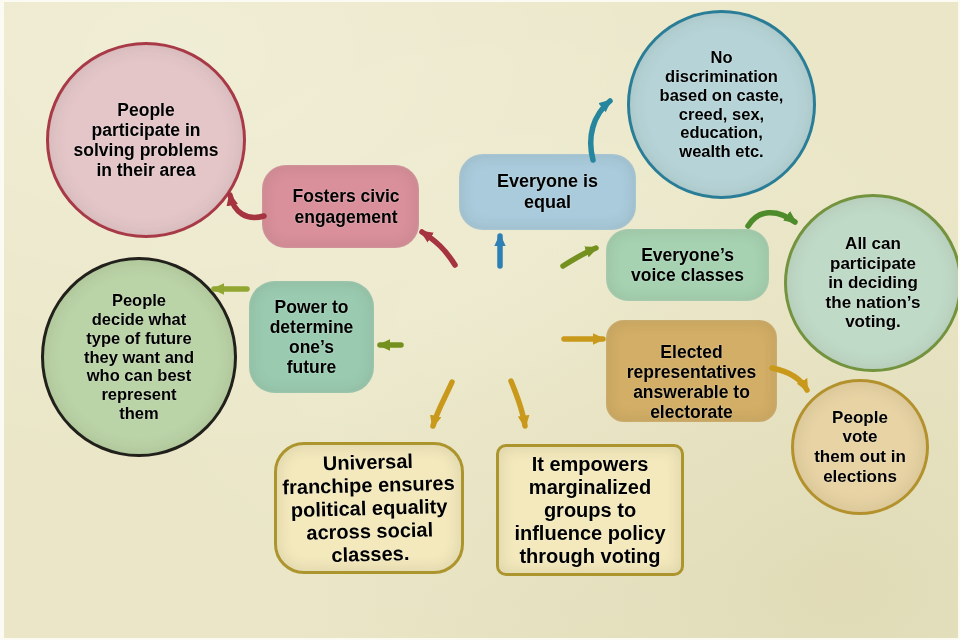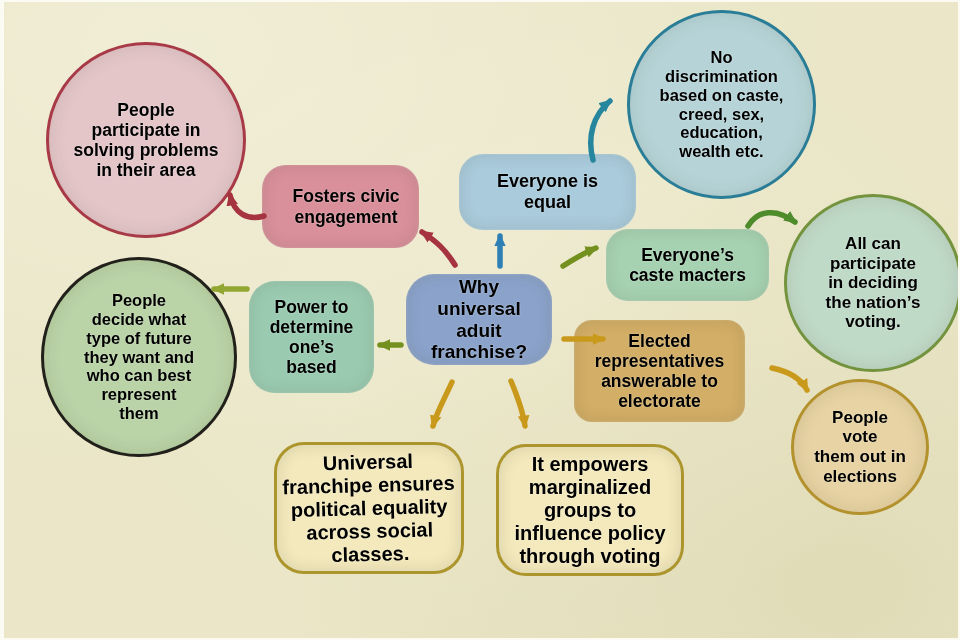"Everyone’s" div.label { text: caste macters -> voice classes }
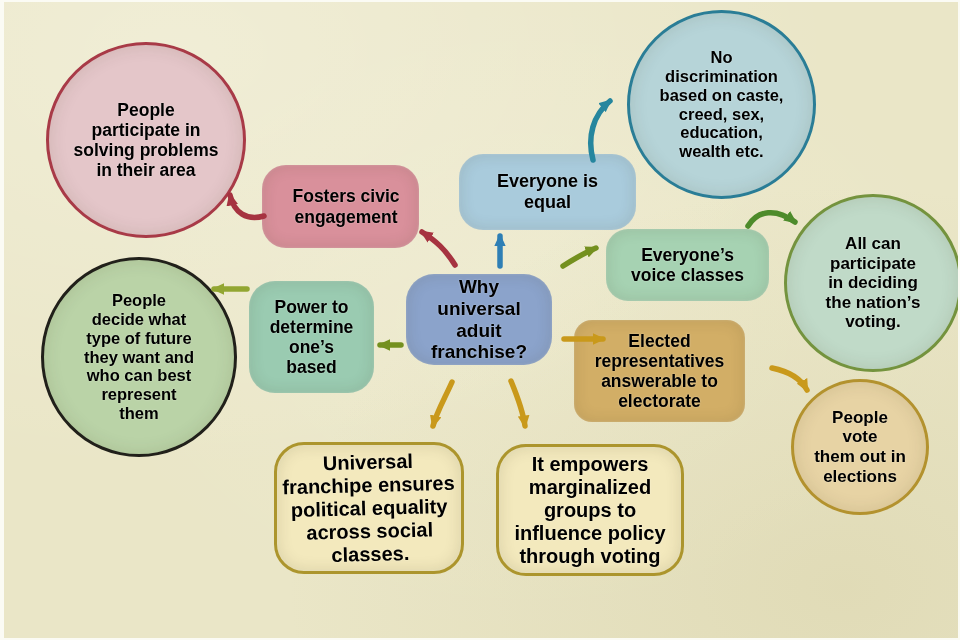"Why" div.node { html: <div> <div>Why universal aduit franchise?</div> </div> -> none }
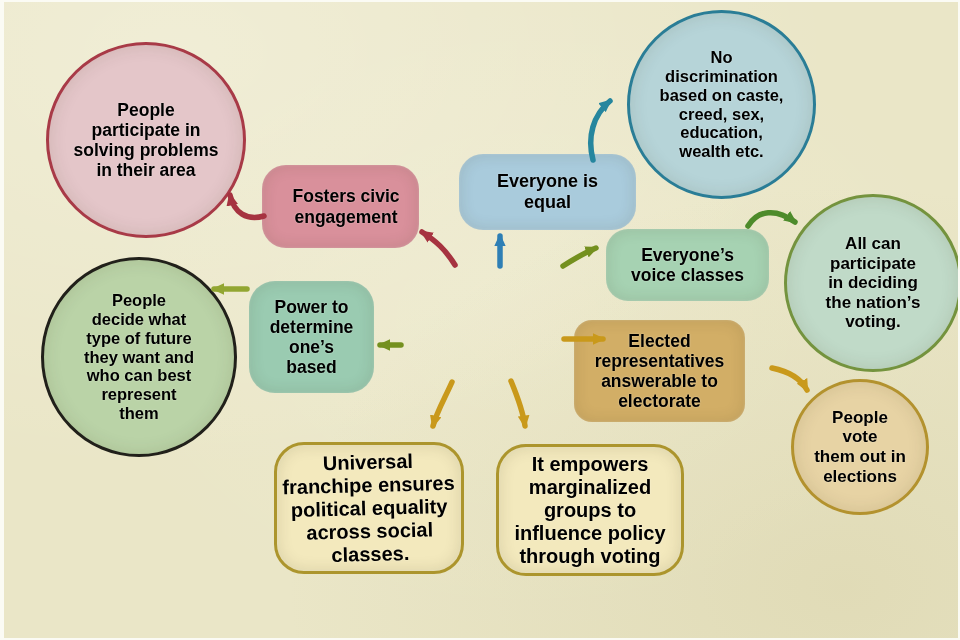"Power to" div.label { text: based -> future }
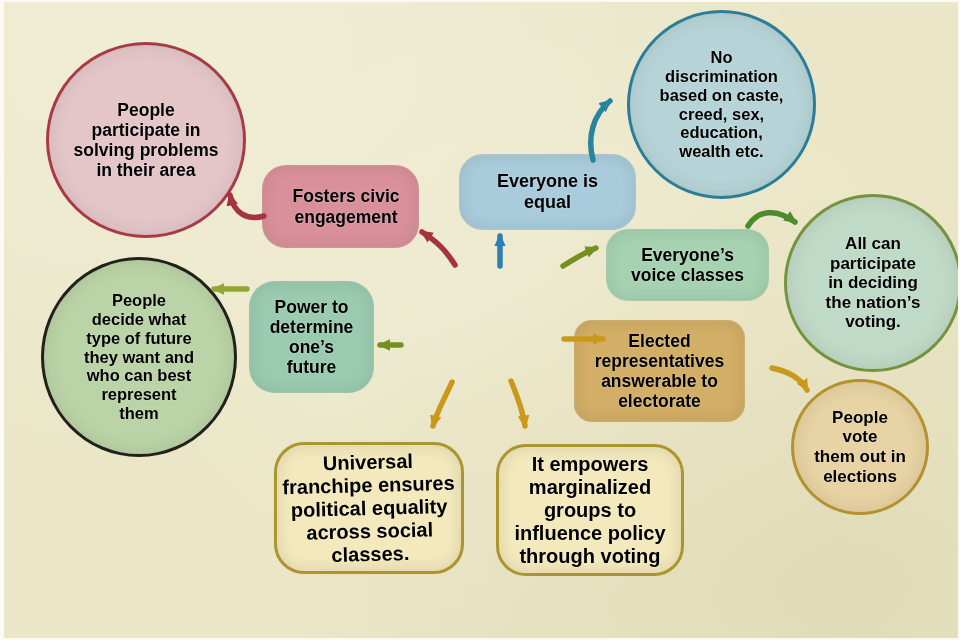"Elected" #n-elected { align-items: none -> flex-end; left: 570px -> 602px }
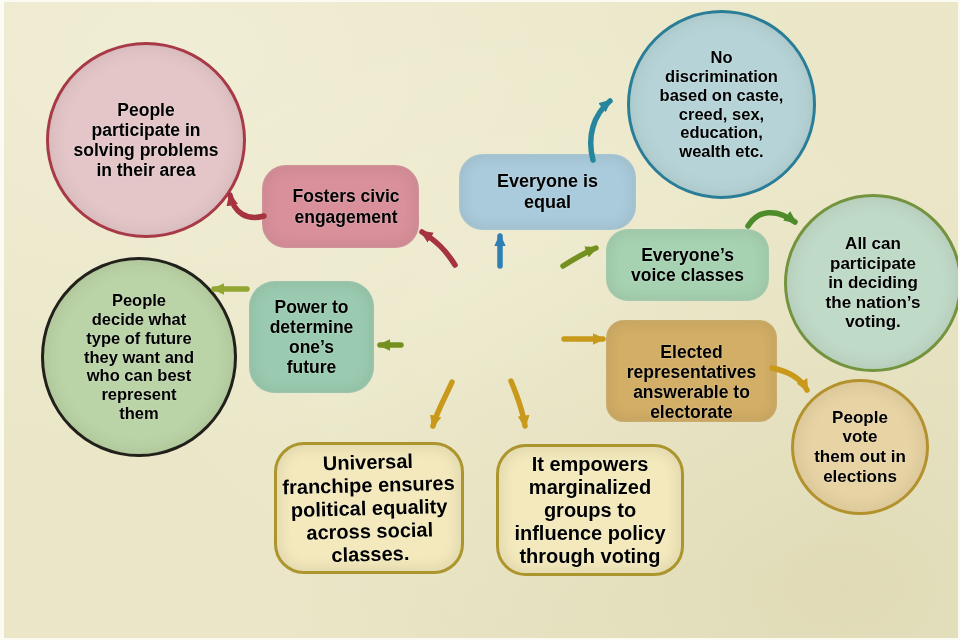"It empowers" #n-empowers { border-radius: 30px -> 10px }
